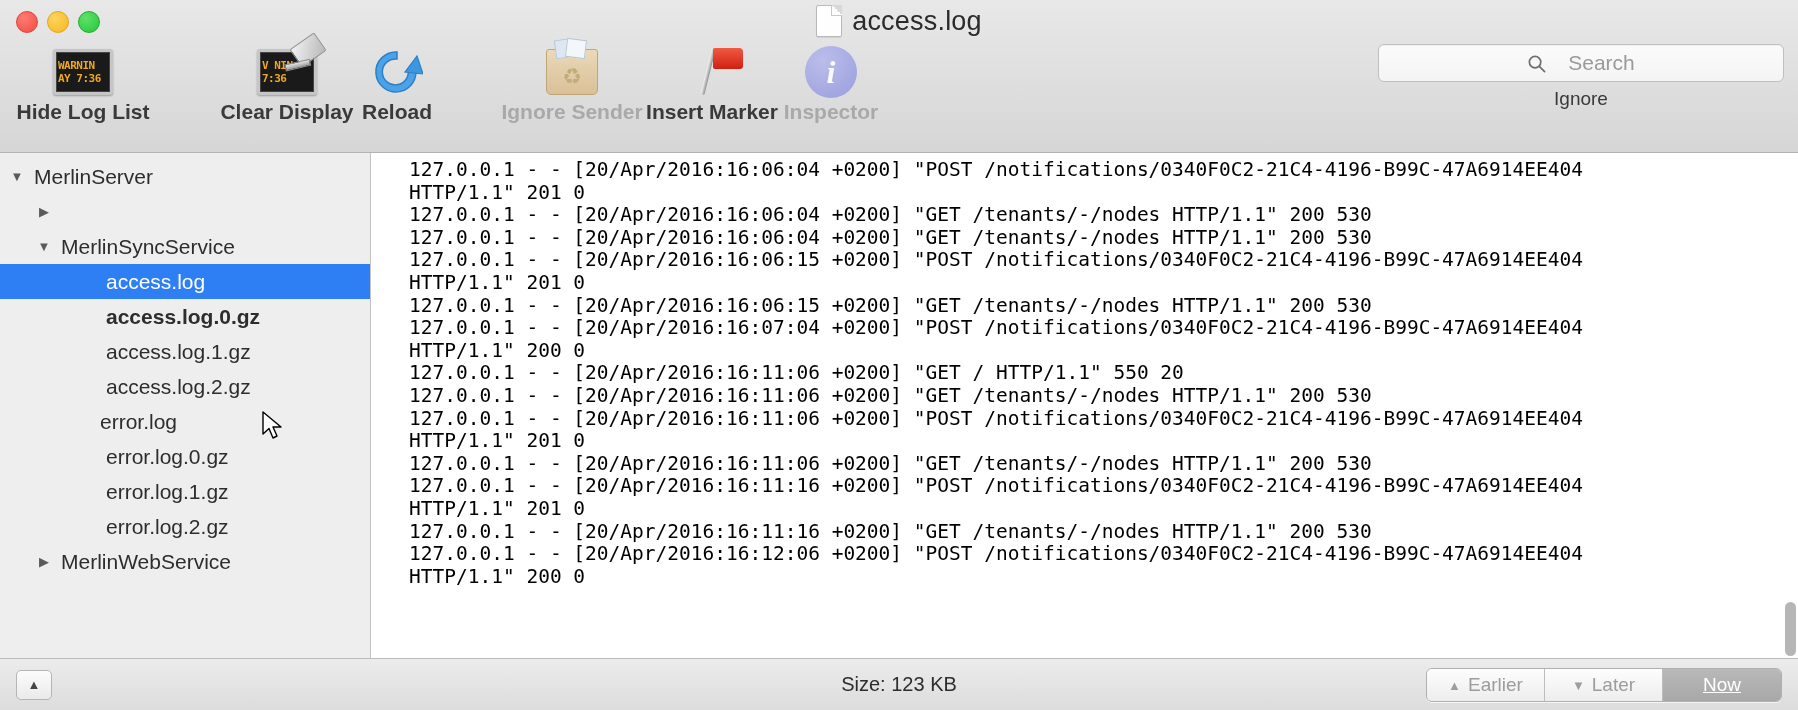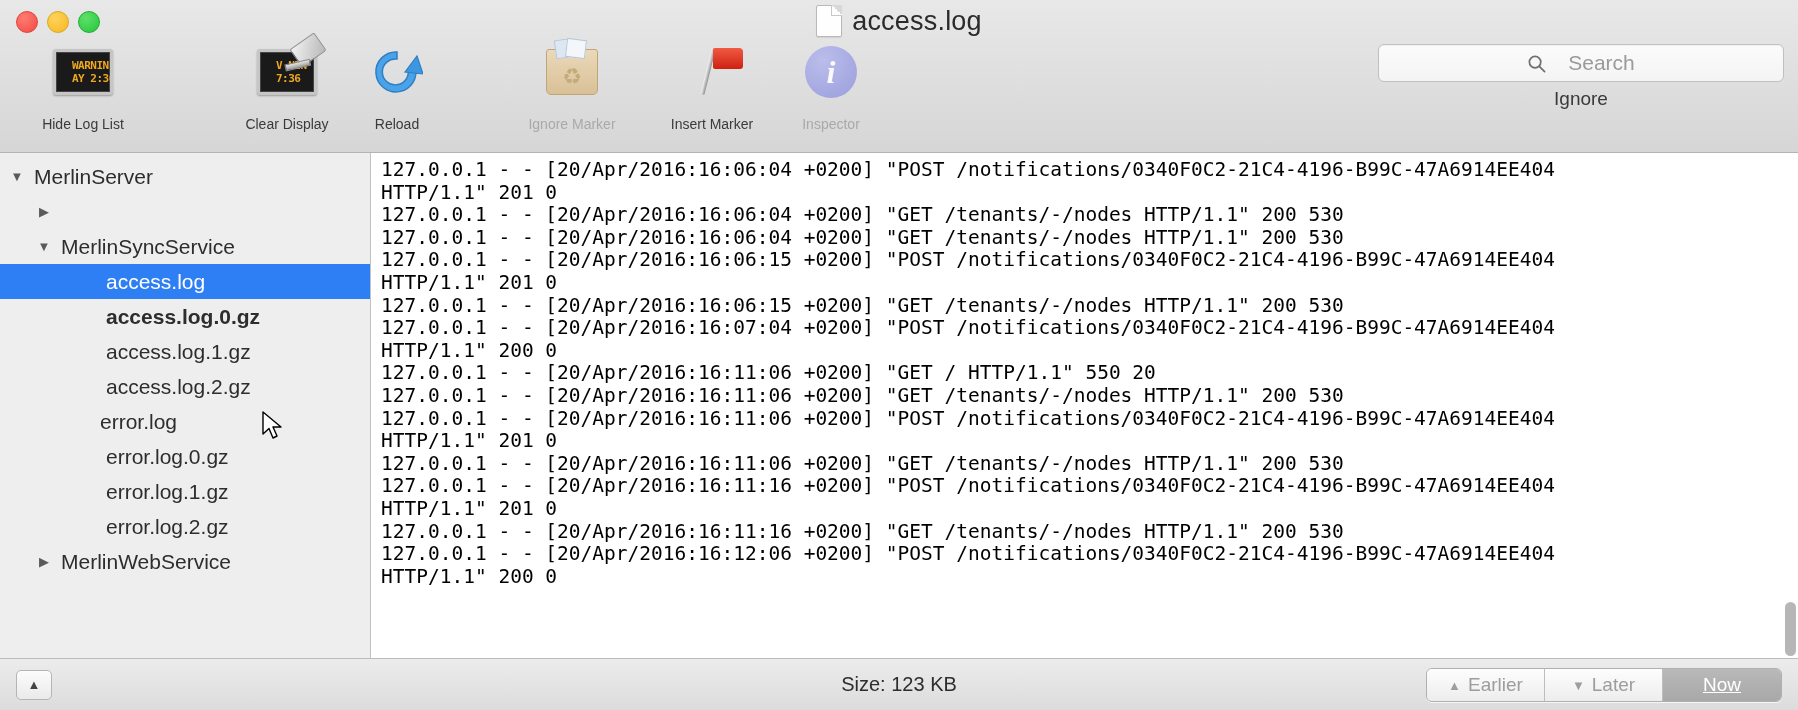"WARNIN" .lcd { padding-left: 16px -> 2px }
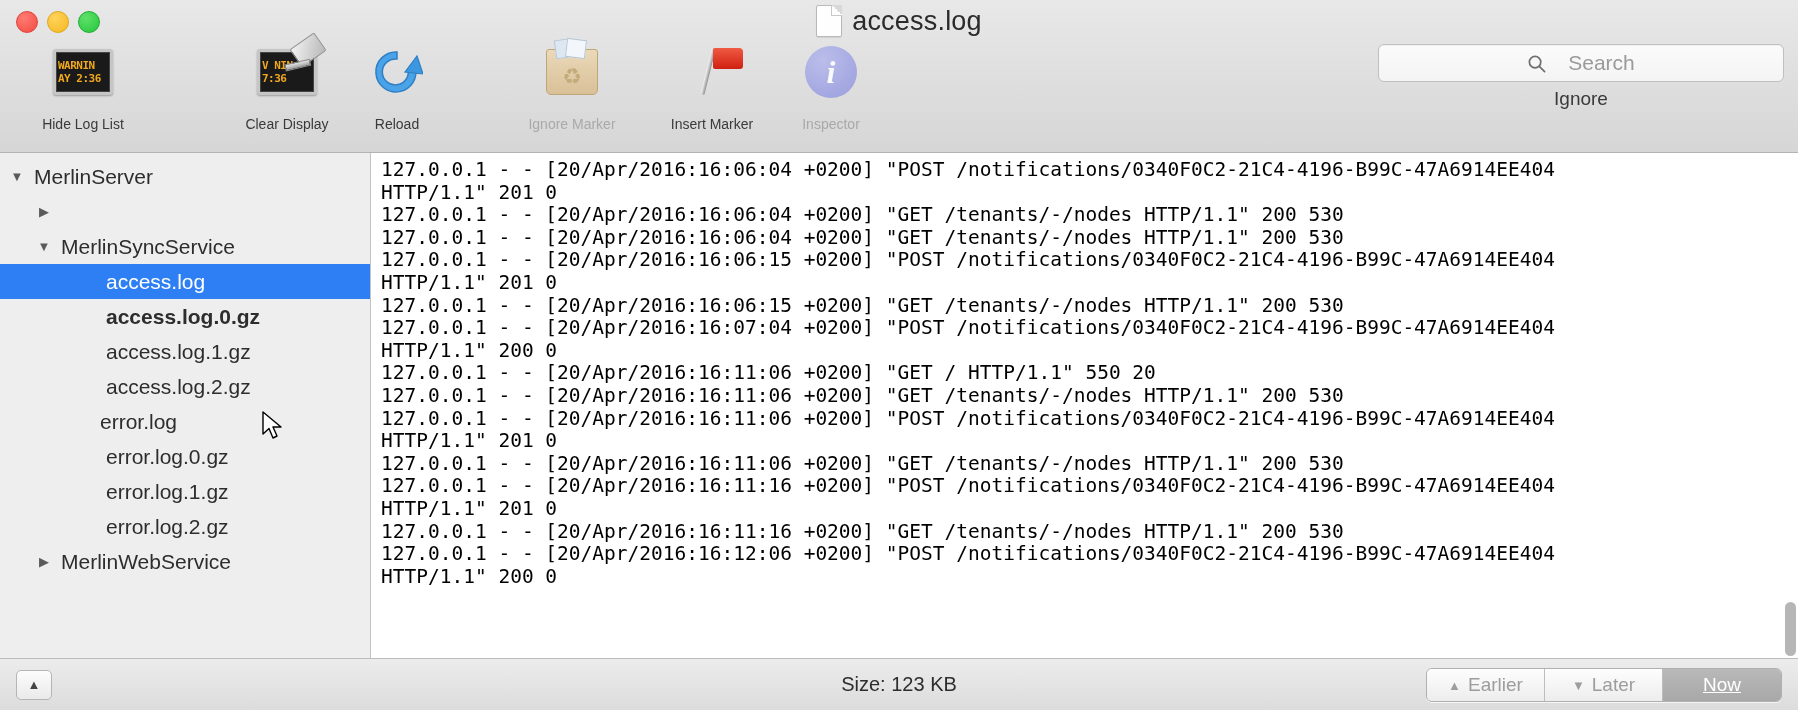"AY 2:36" div.lcd-line { text: 2:36 -> 7:36 }
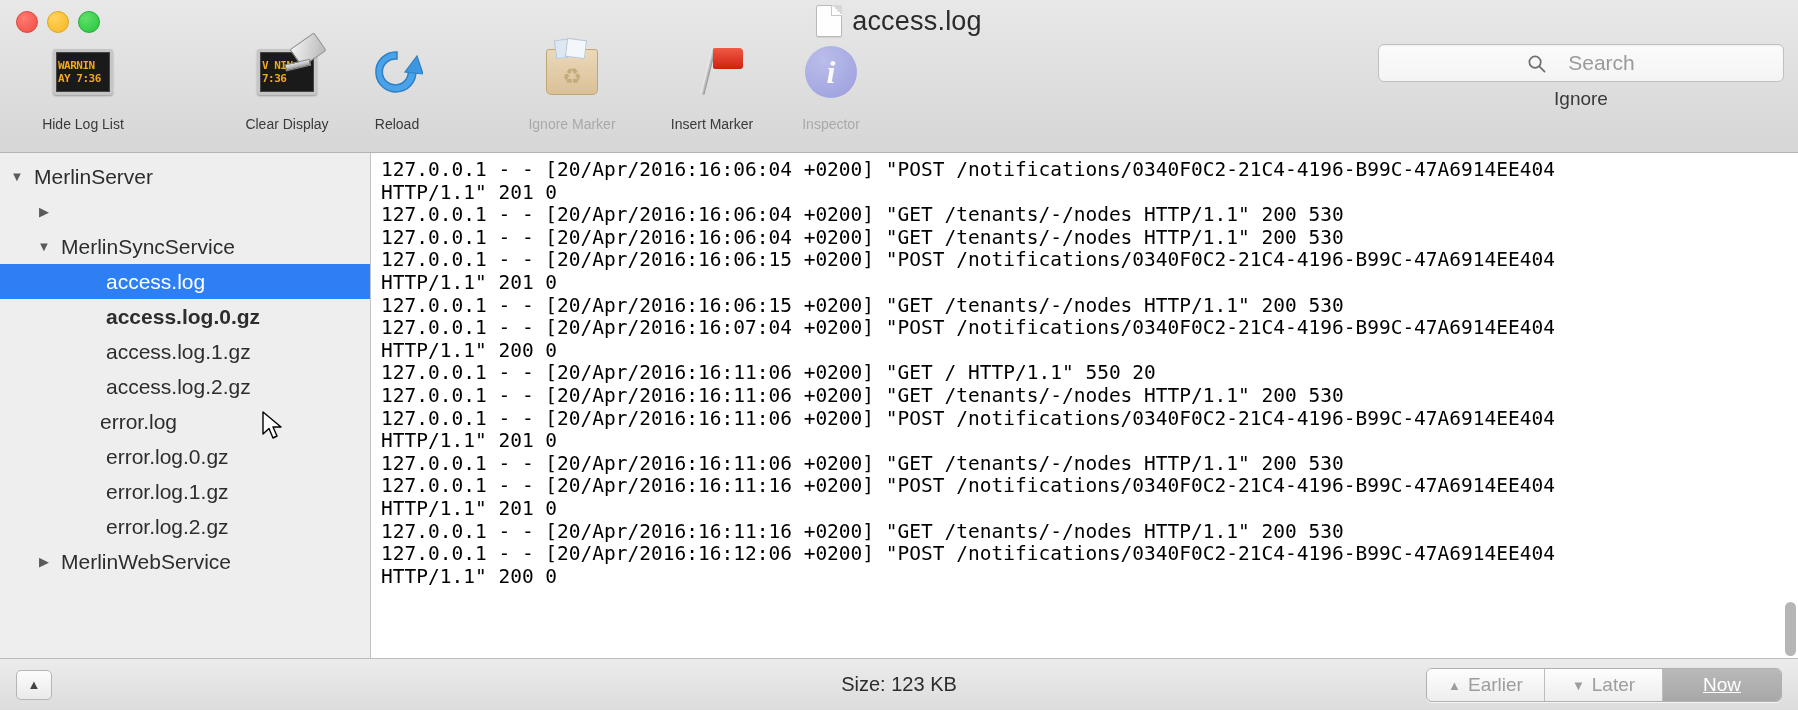"Hide Log List" .tb-label { font-size: 14px -> 21px; font-weight: none -> bold; margin-top: 16px -> 0 }
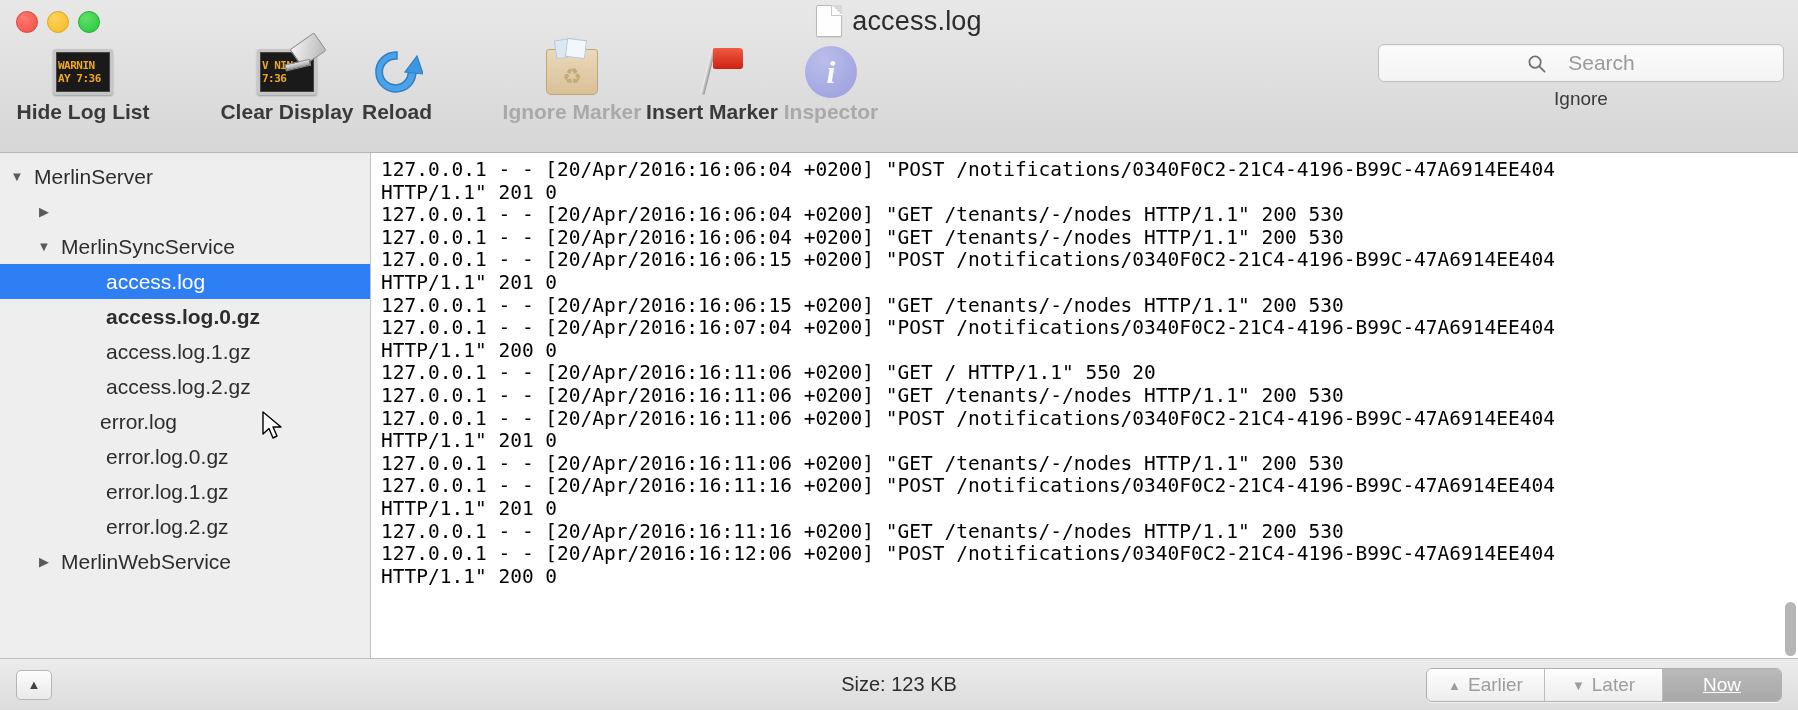"Ignore Marker" div.tb-label { text: Marker -> Sender }
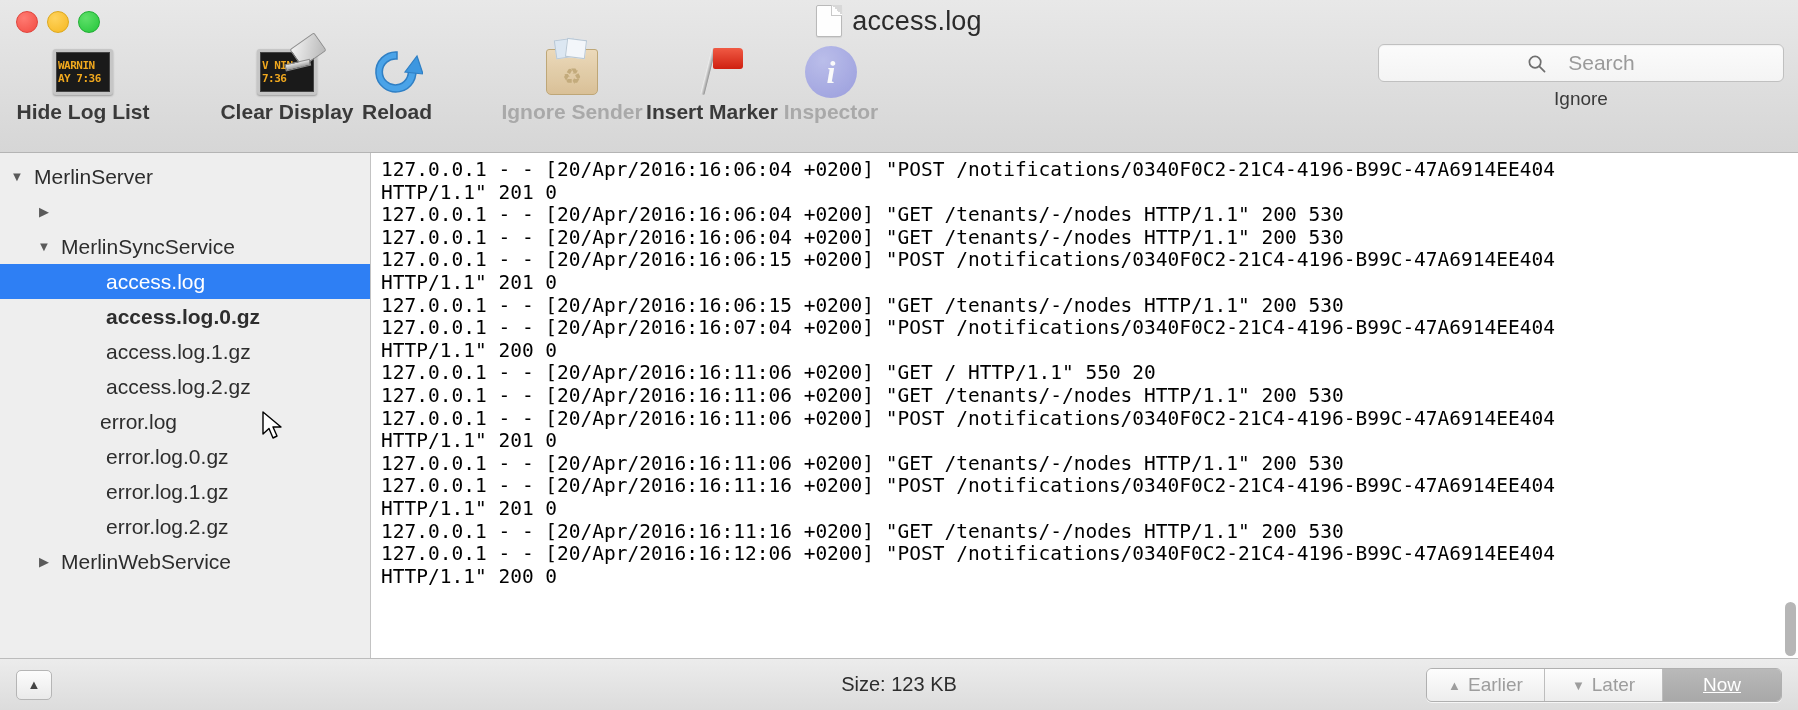"127.0.0.1 - - [20/Apr/2016:16:06:04" .loginner { margin-left: none -> 28px }
